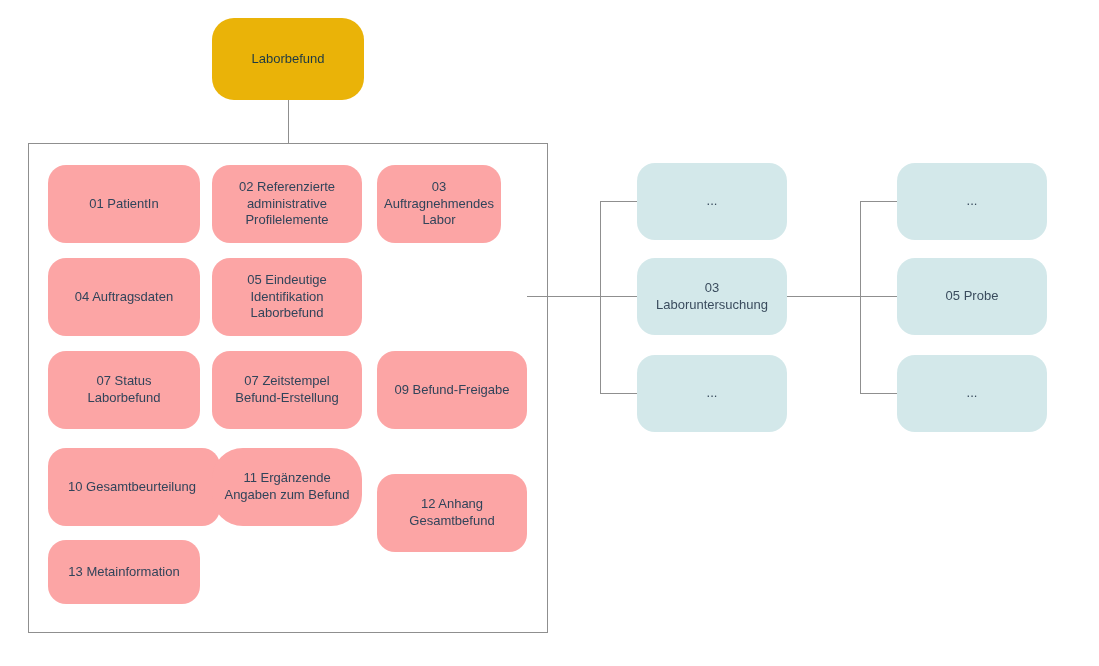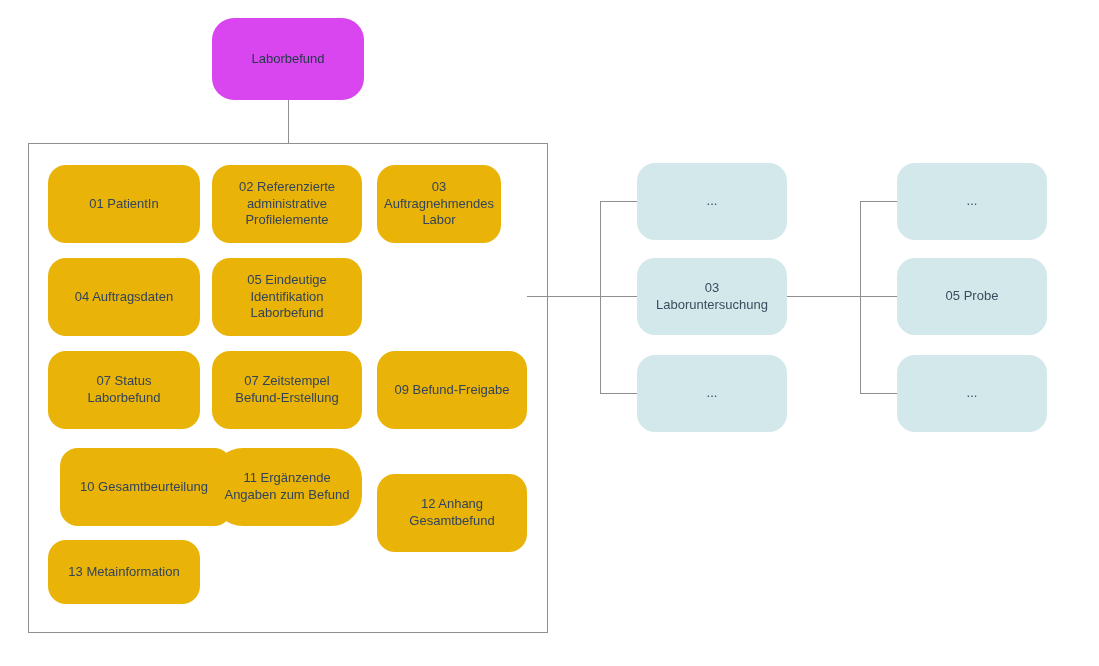"Laborbefund" .node.root { background: #d946ef -> #eab308 }
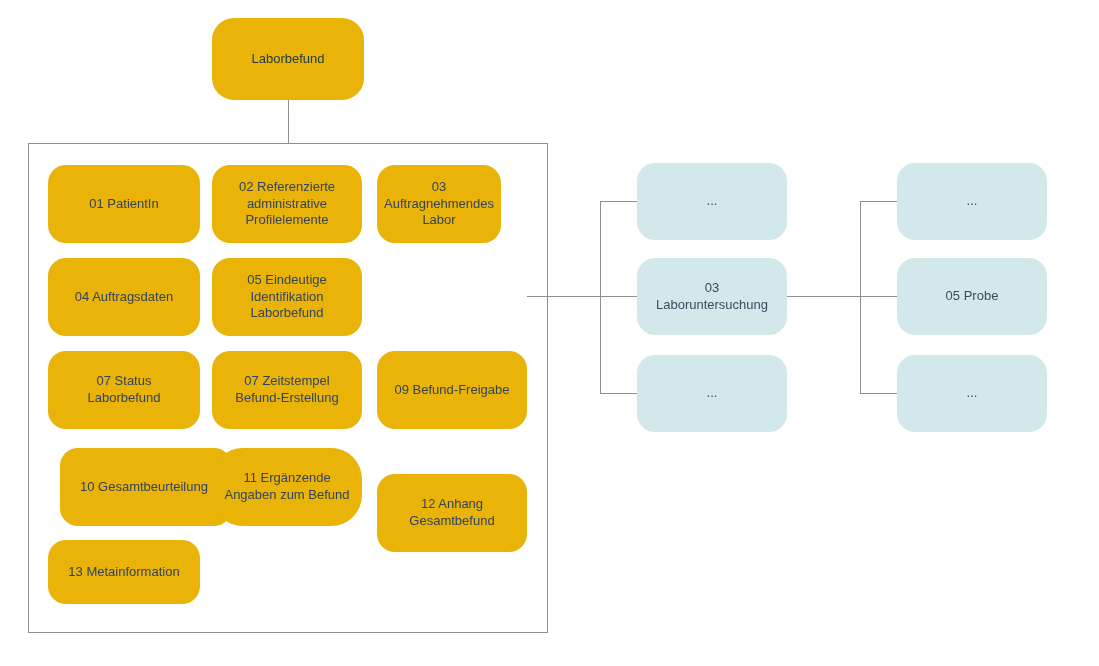"02 Referenzierte administrative" .node.blue { background: #eab308 -> #fca5a5 }
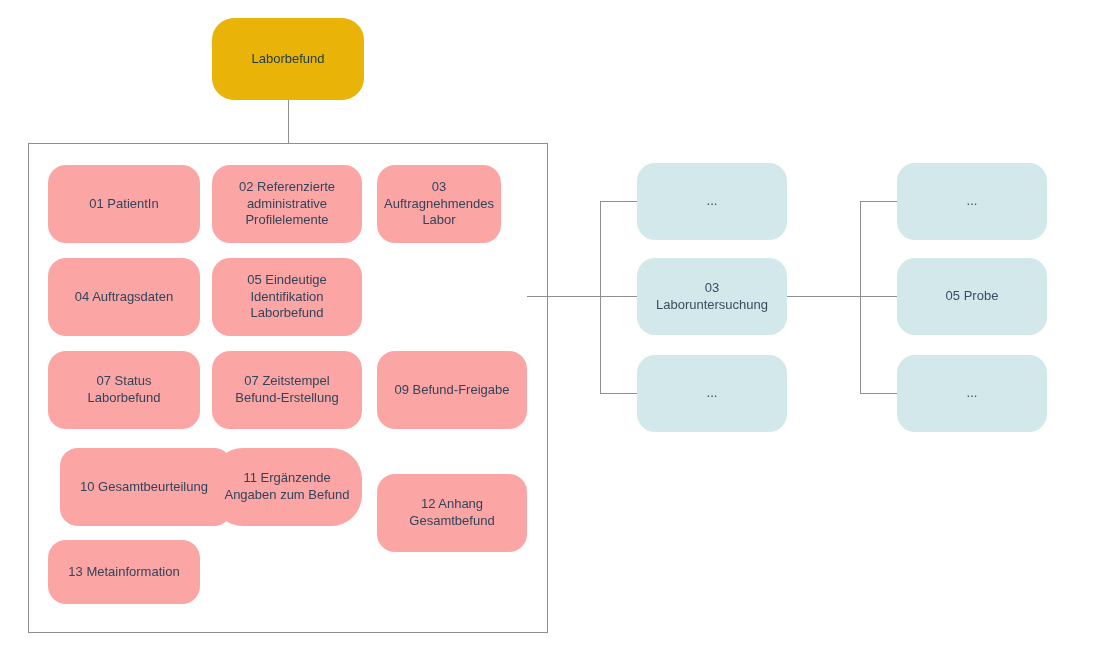"10 Gesamtbeurteilung" div.node { left: 60px -> 48px }
